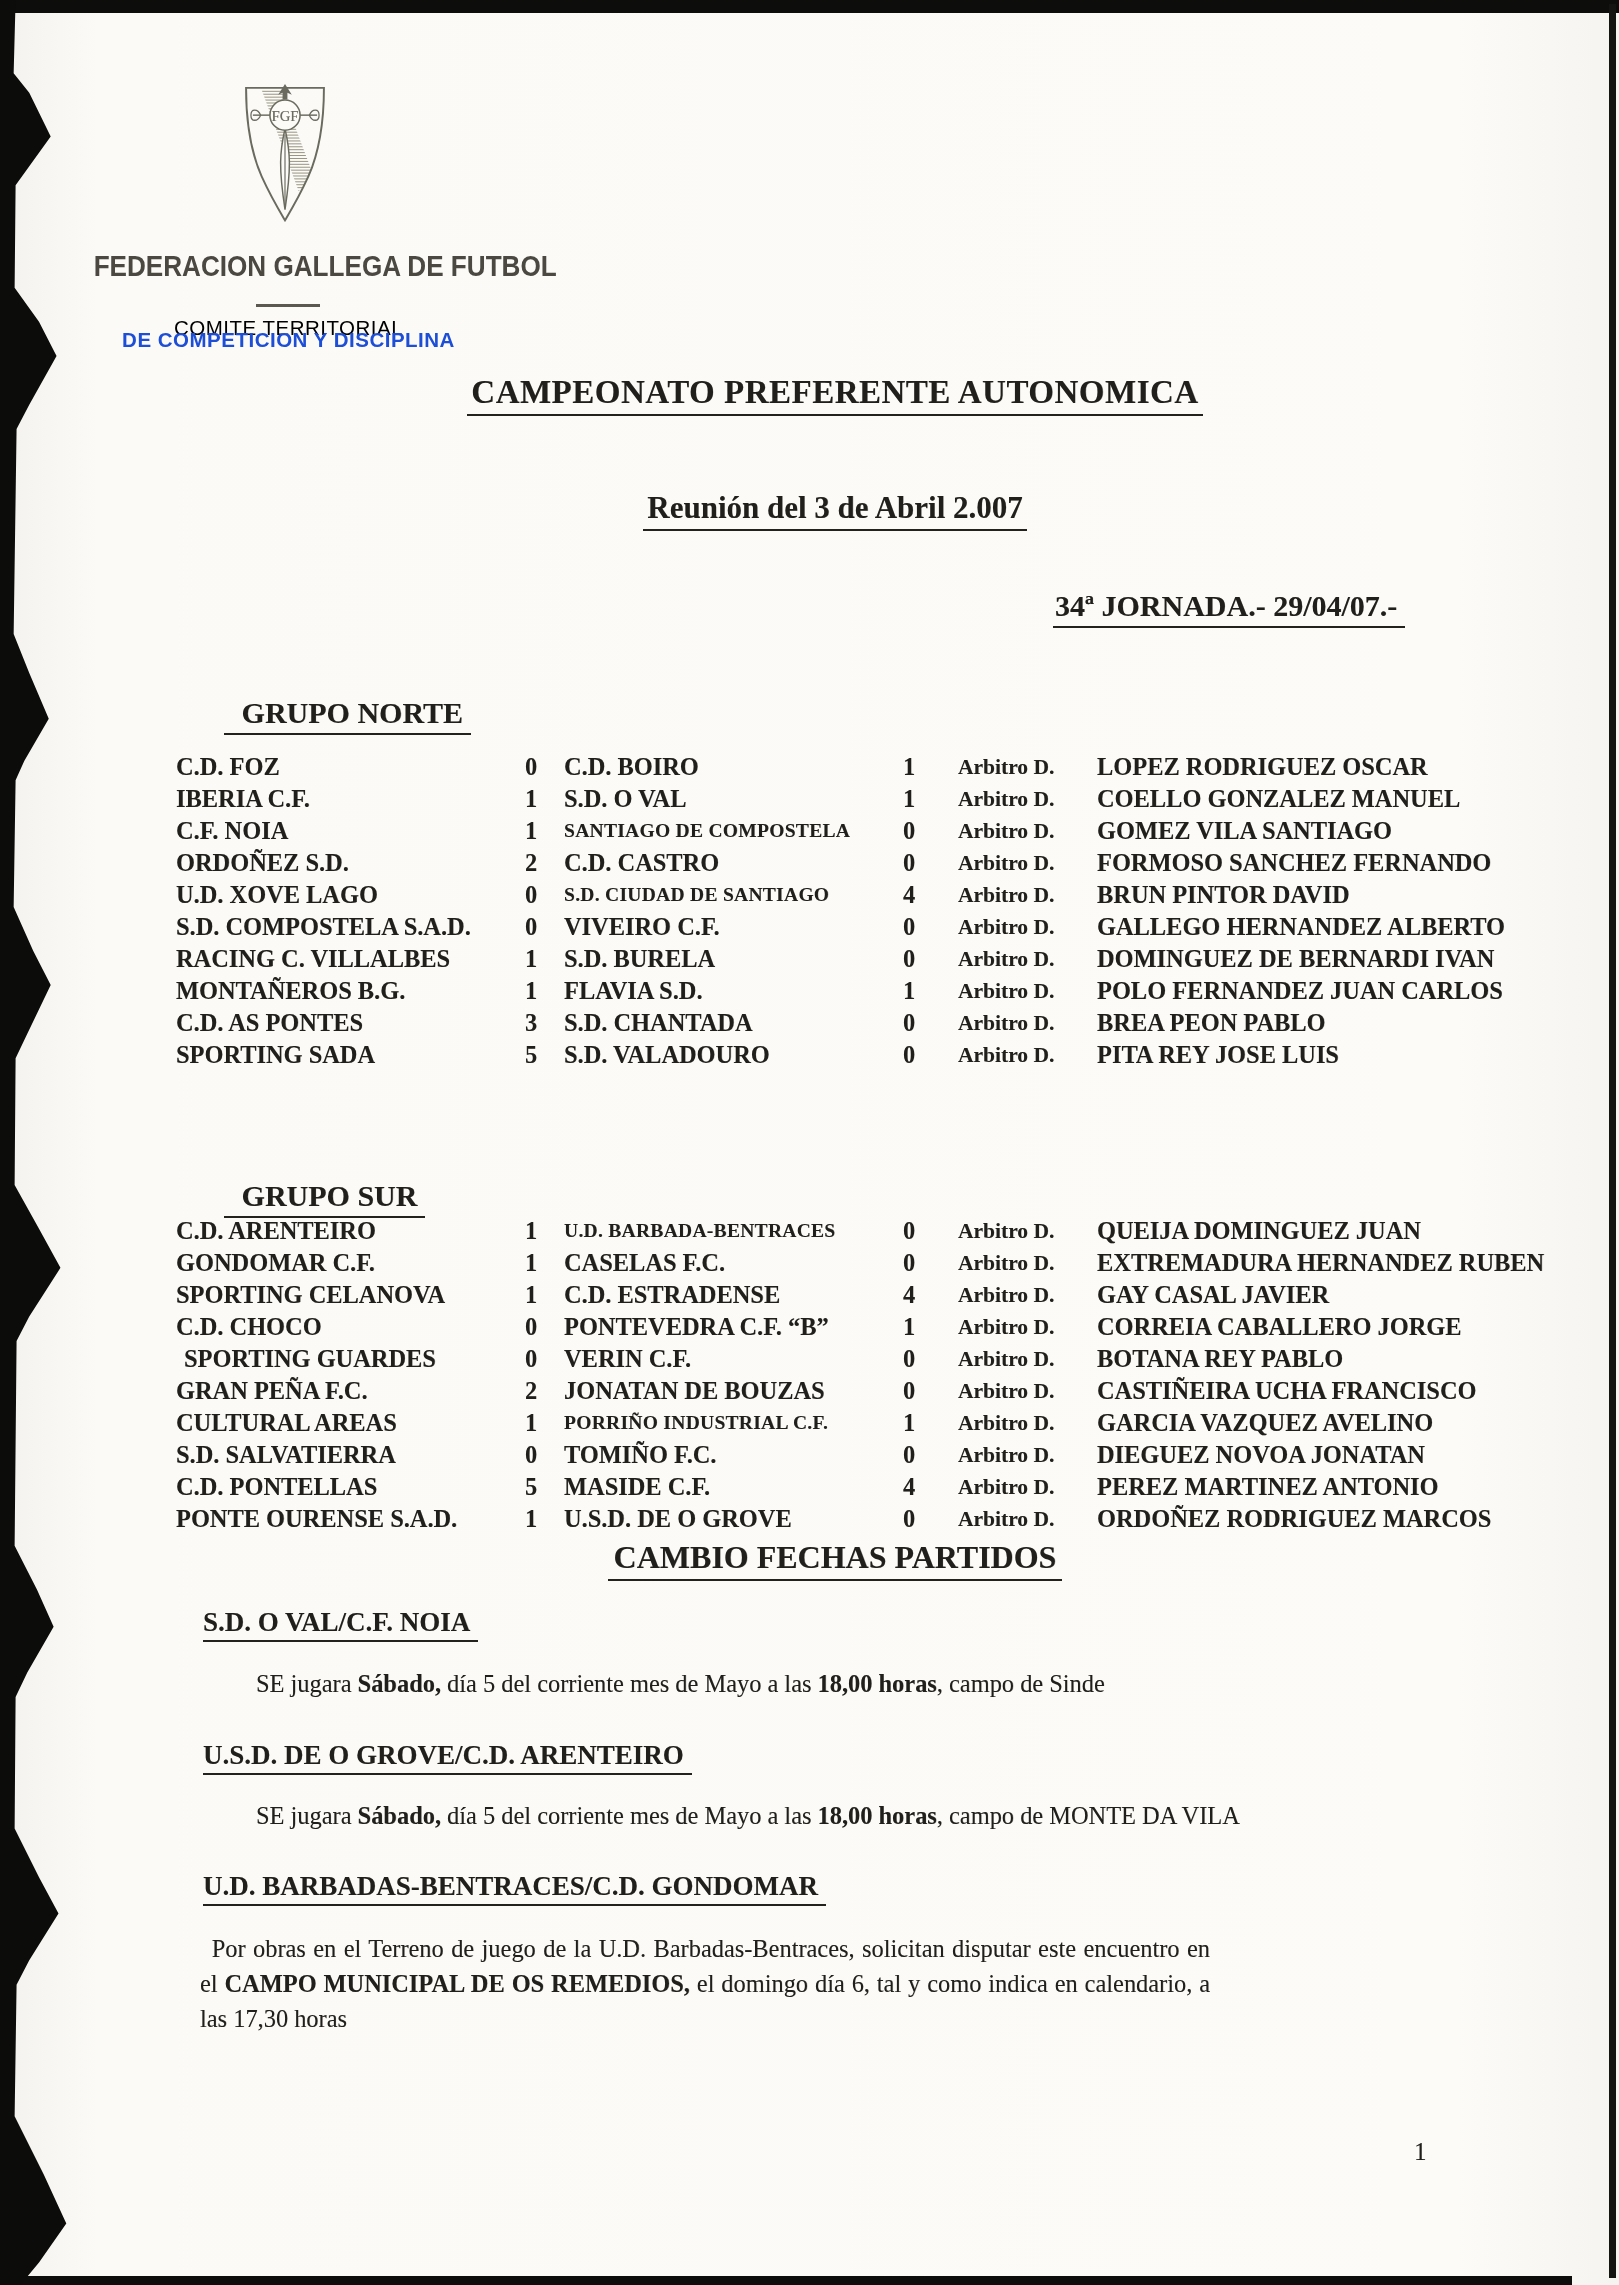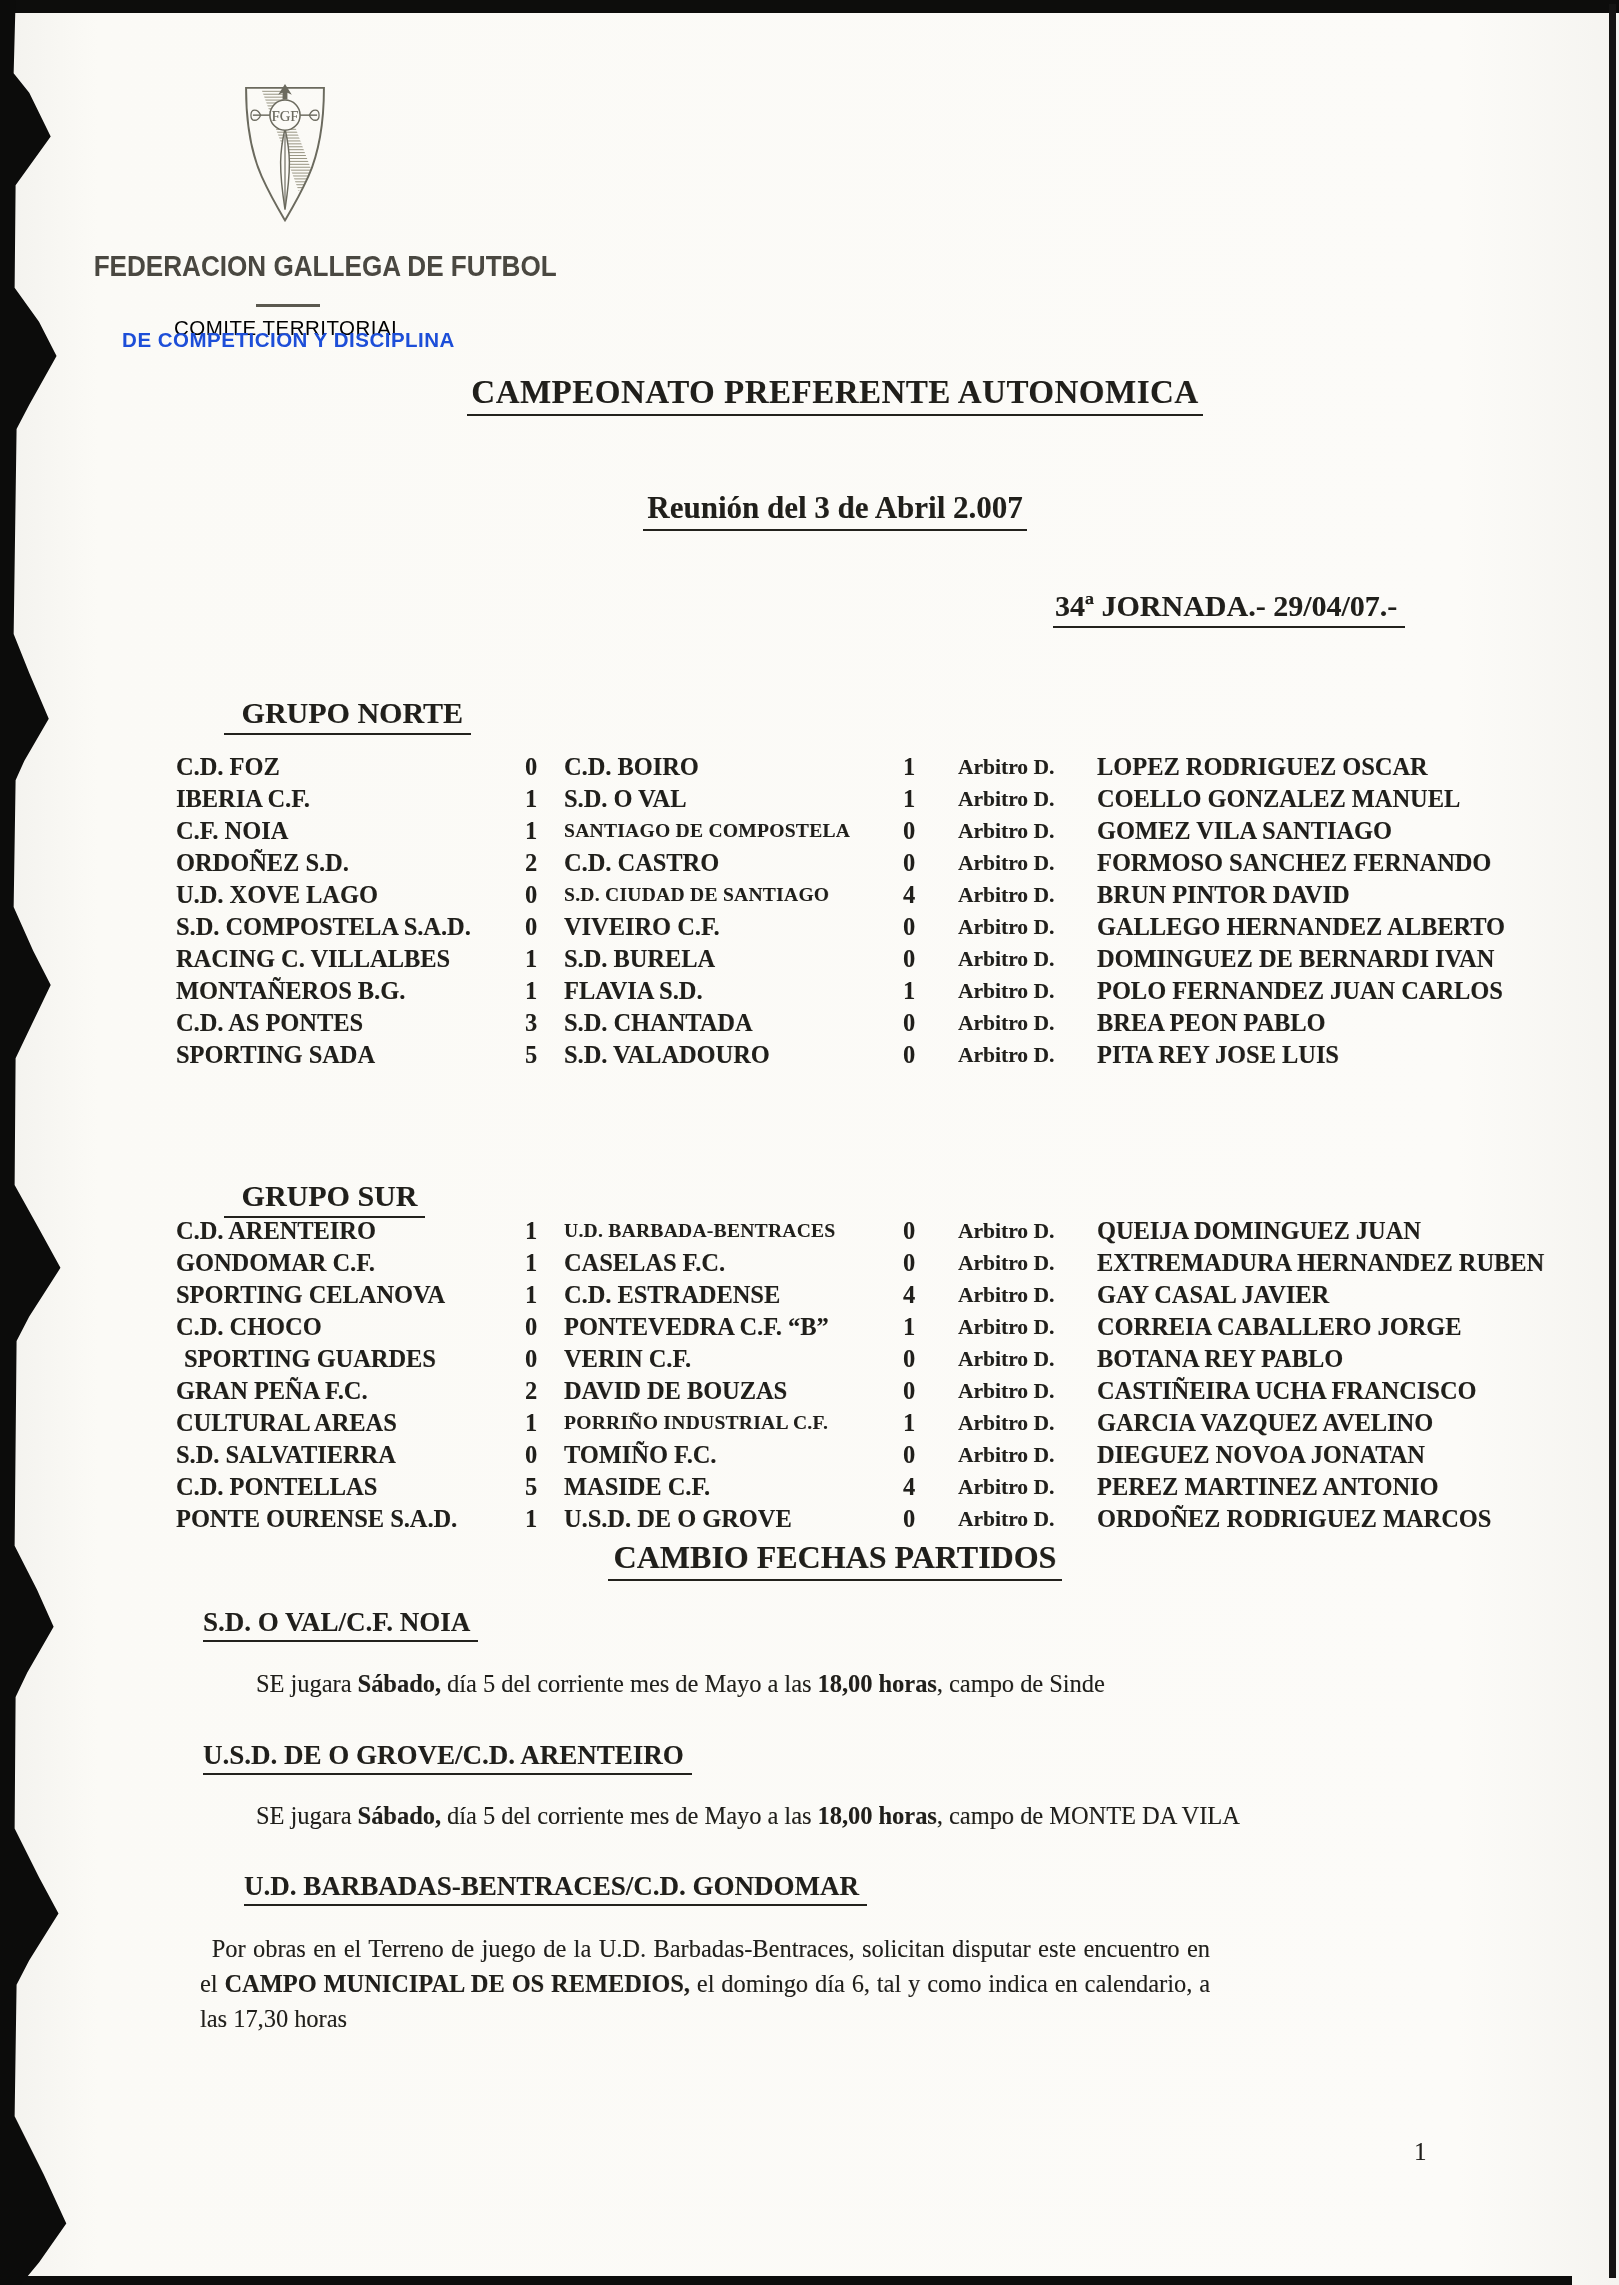"DAVID DE BOUZAS" span.away { text: DAVID -> JONATAN }
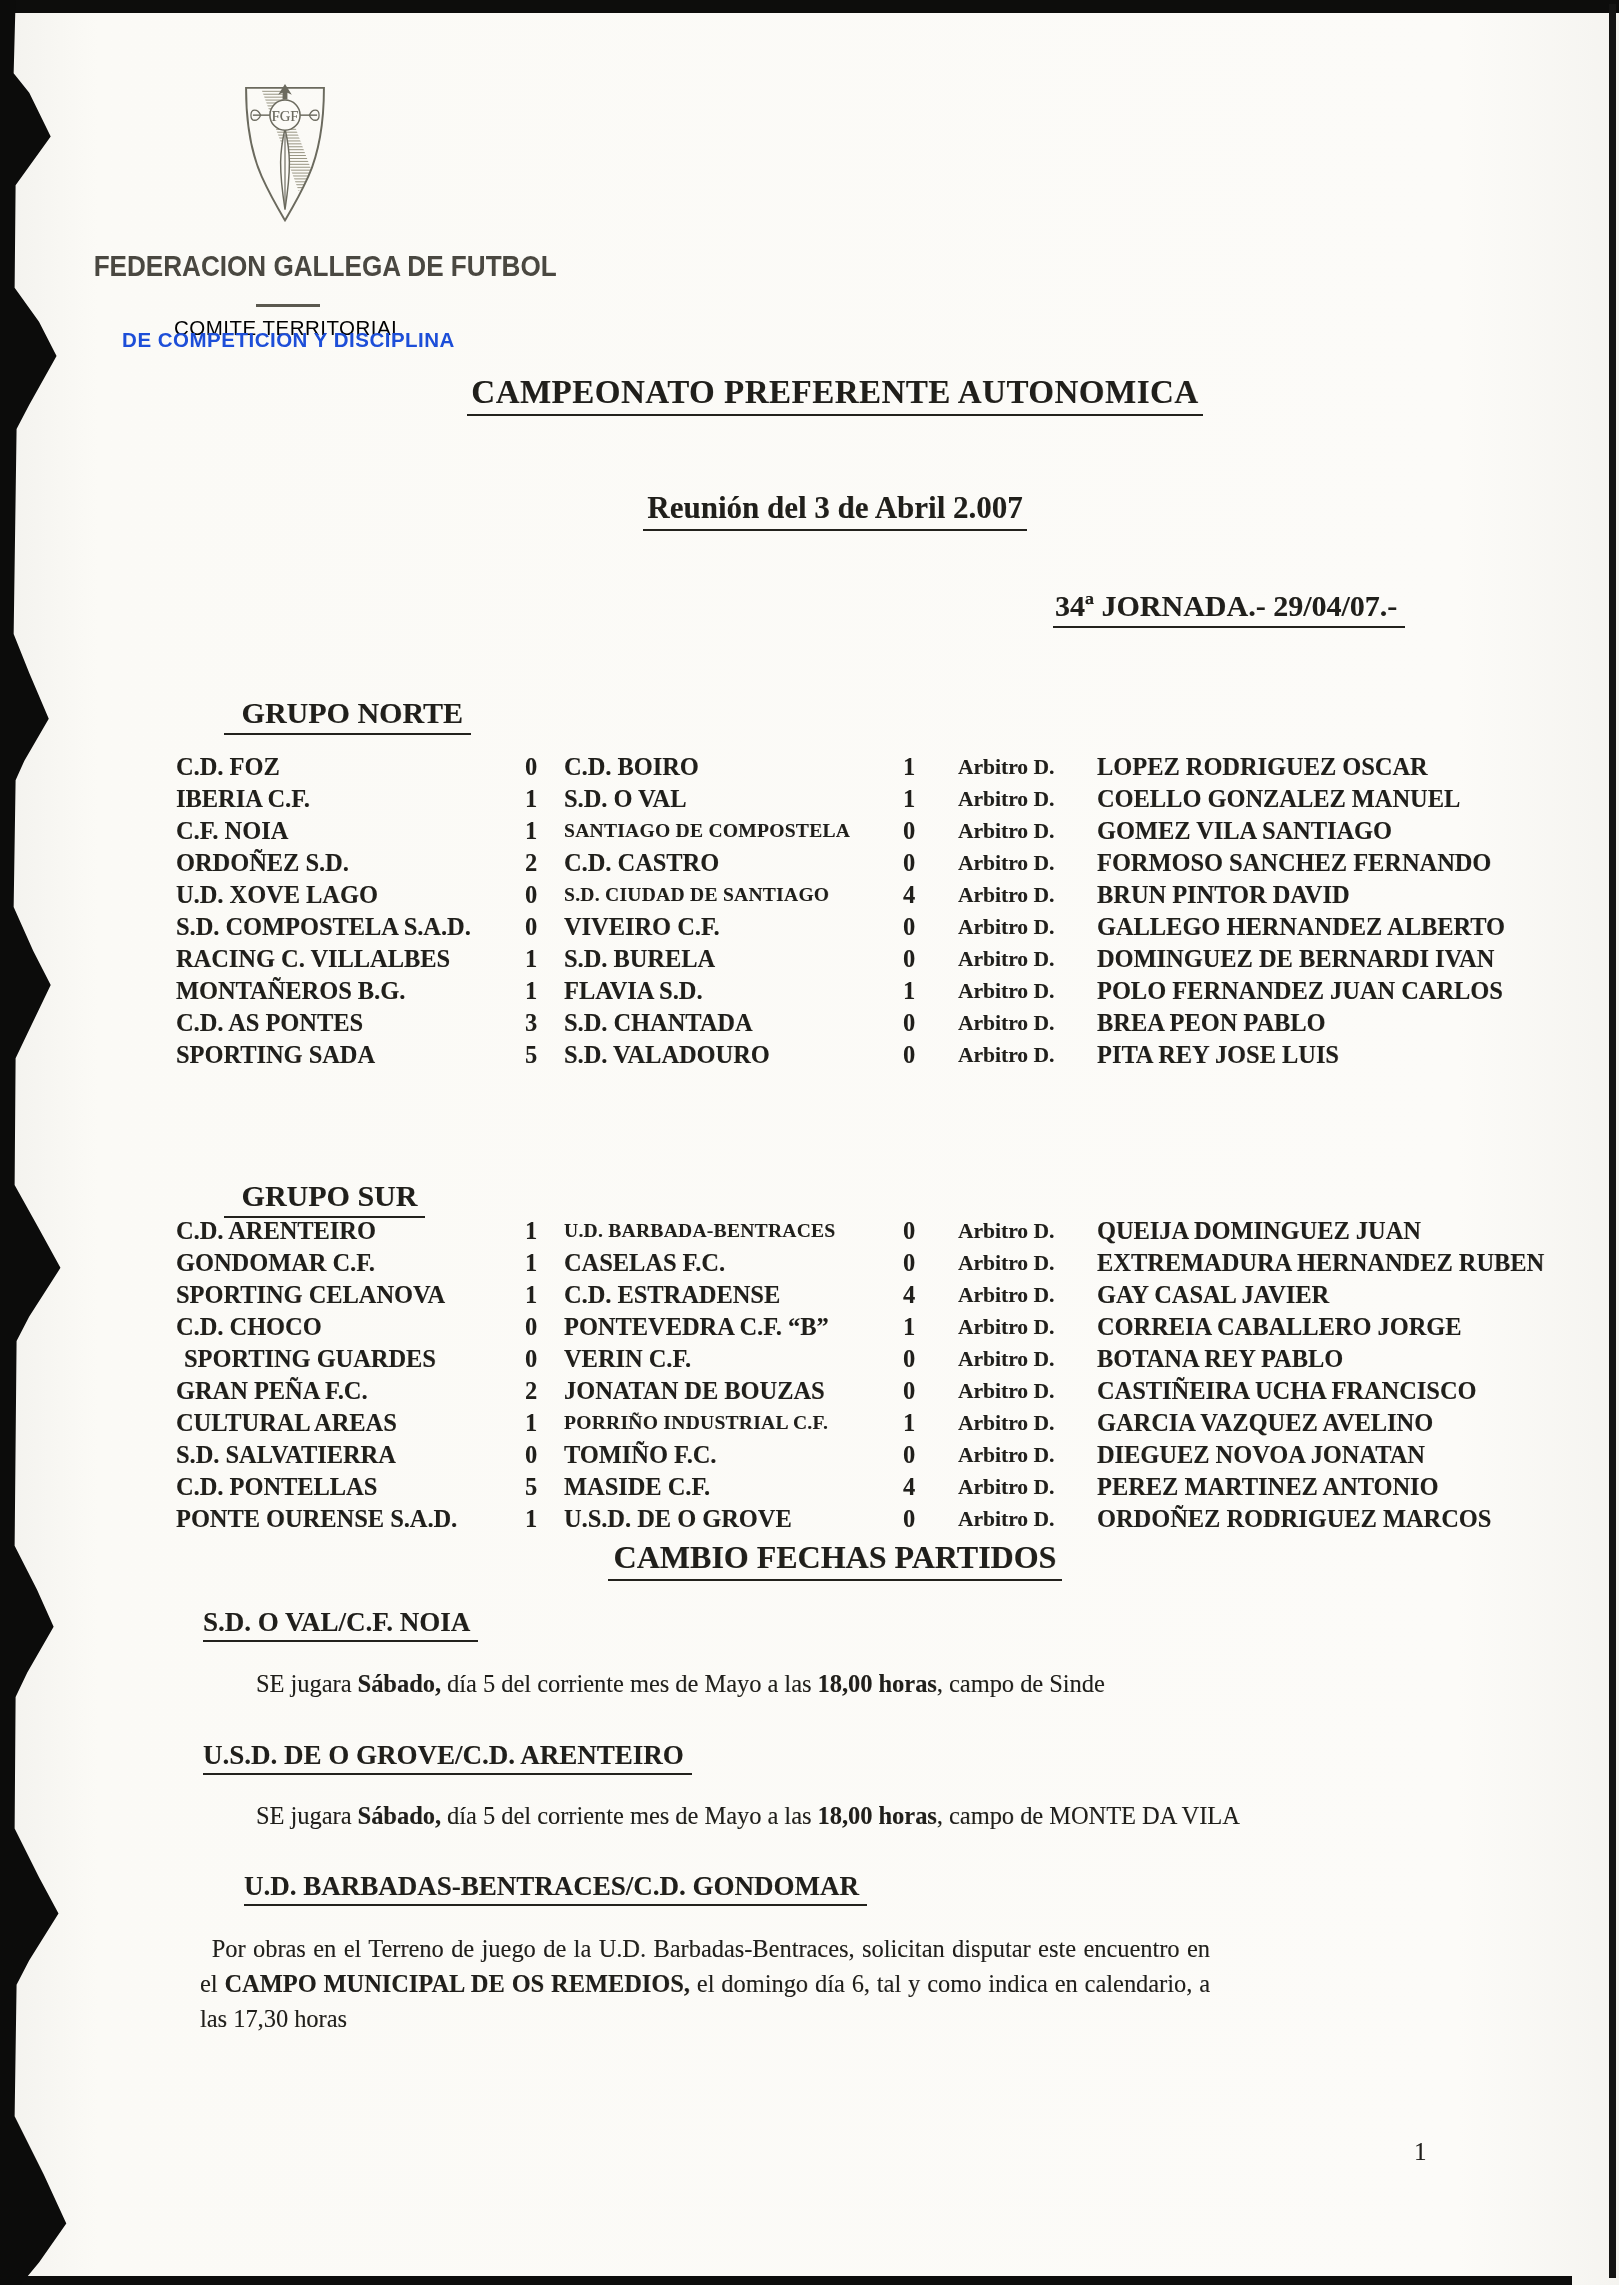"U.D. BARBADAS-BENTRACES/C.D. GONDOMAR" .ih-3 { margin-left: 41px -> none }
